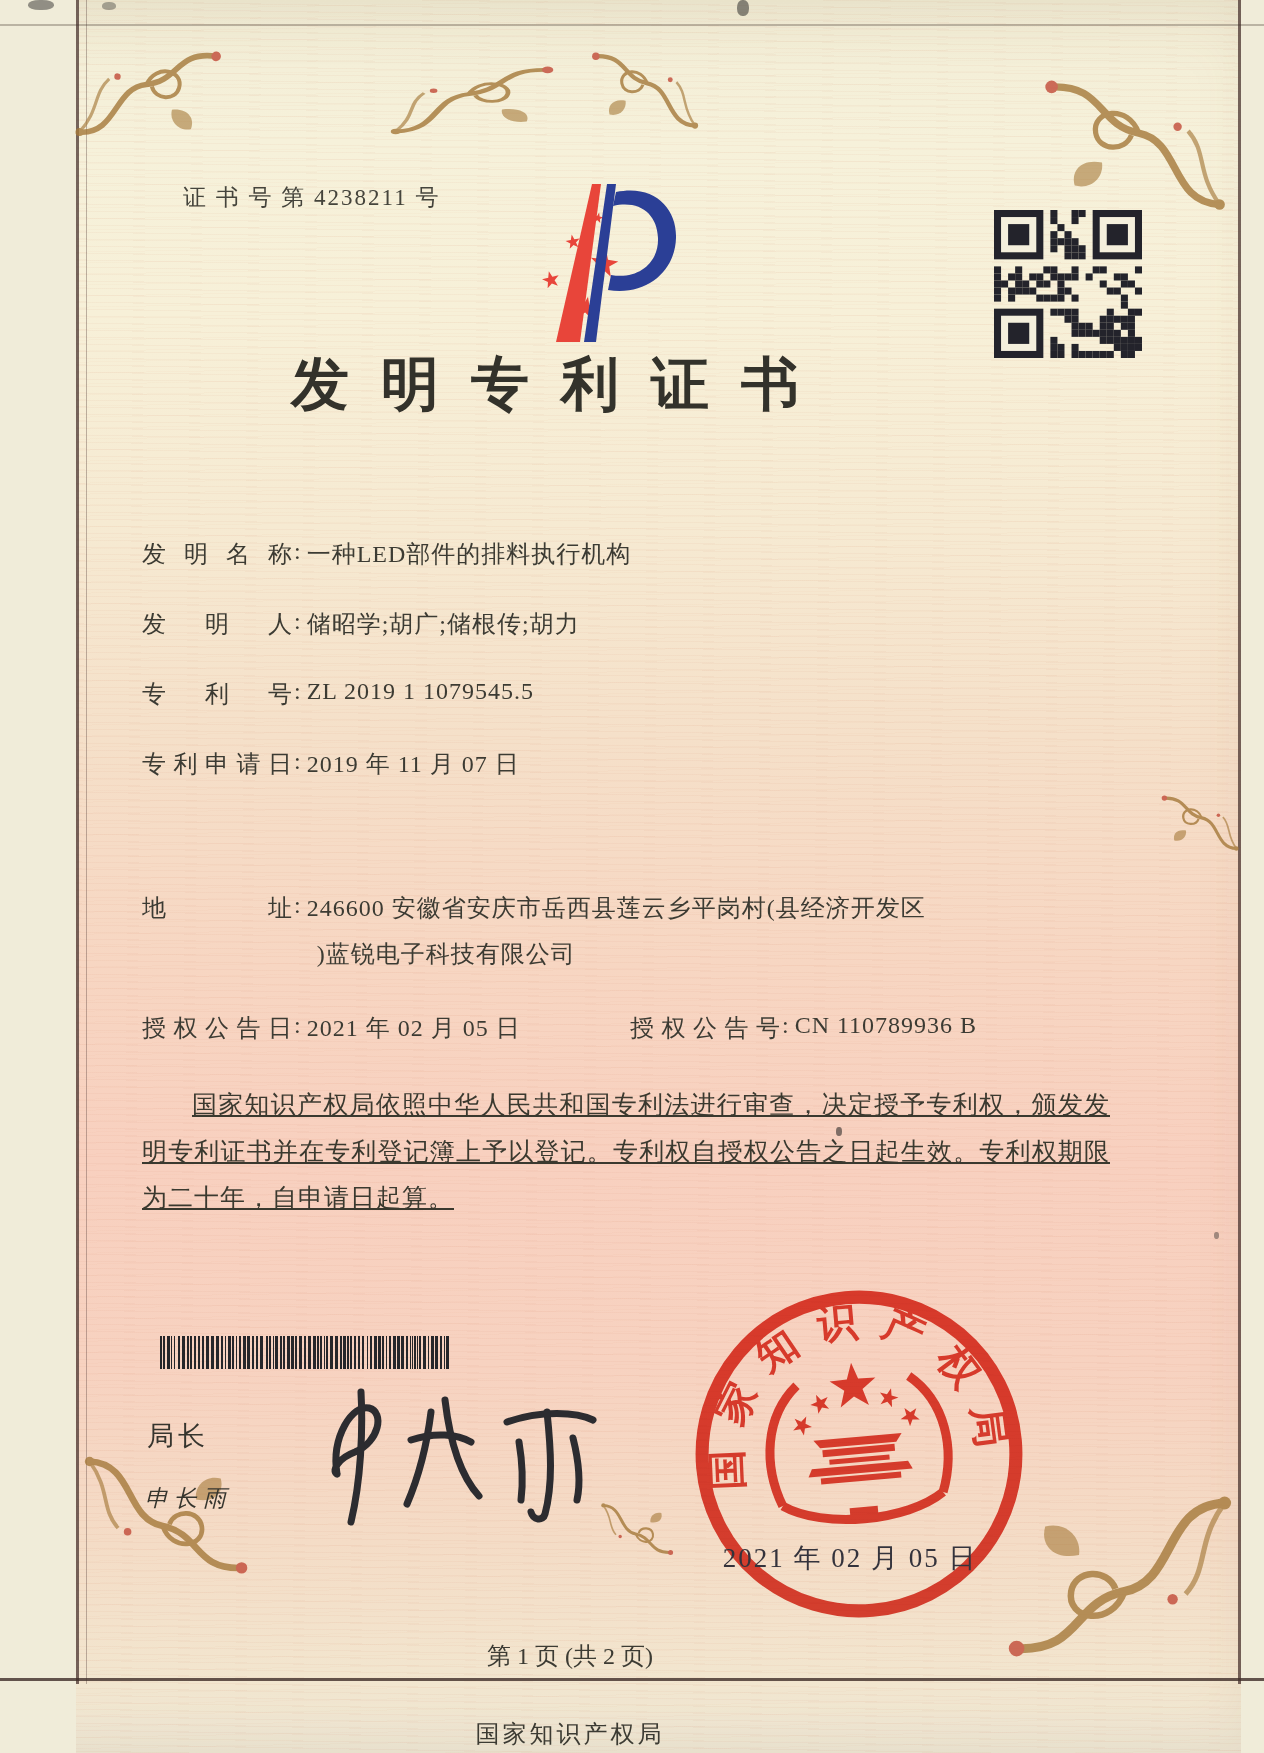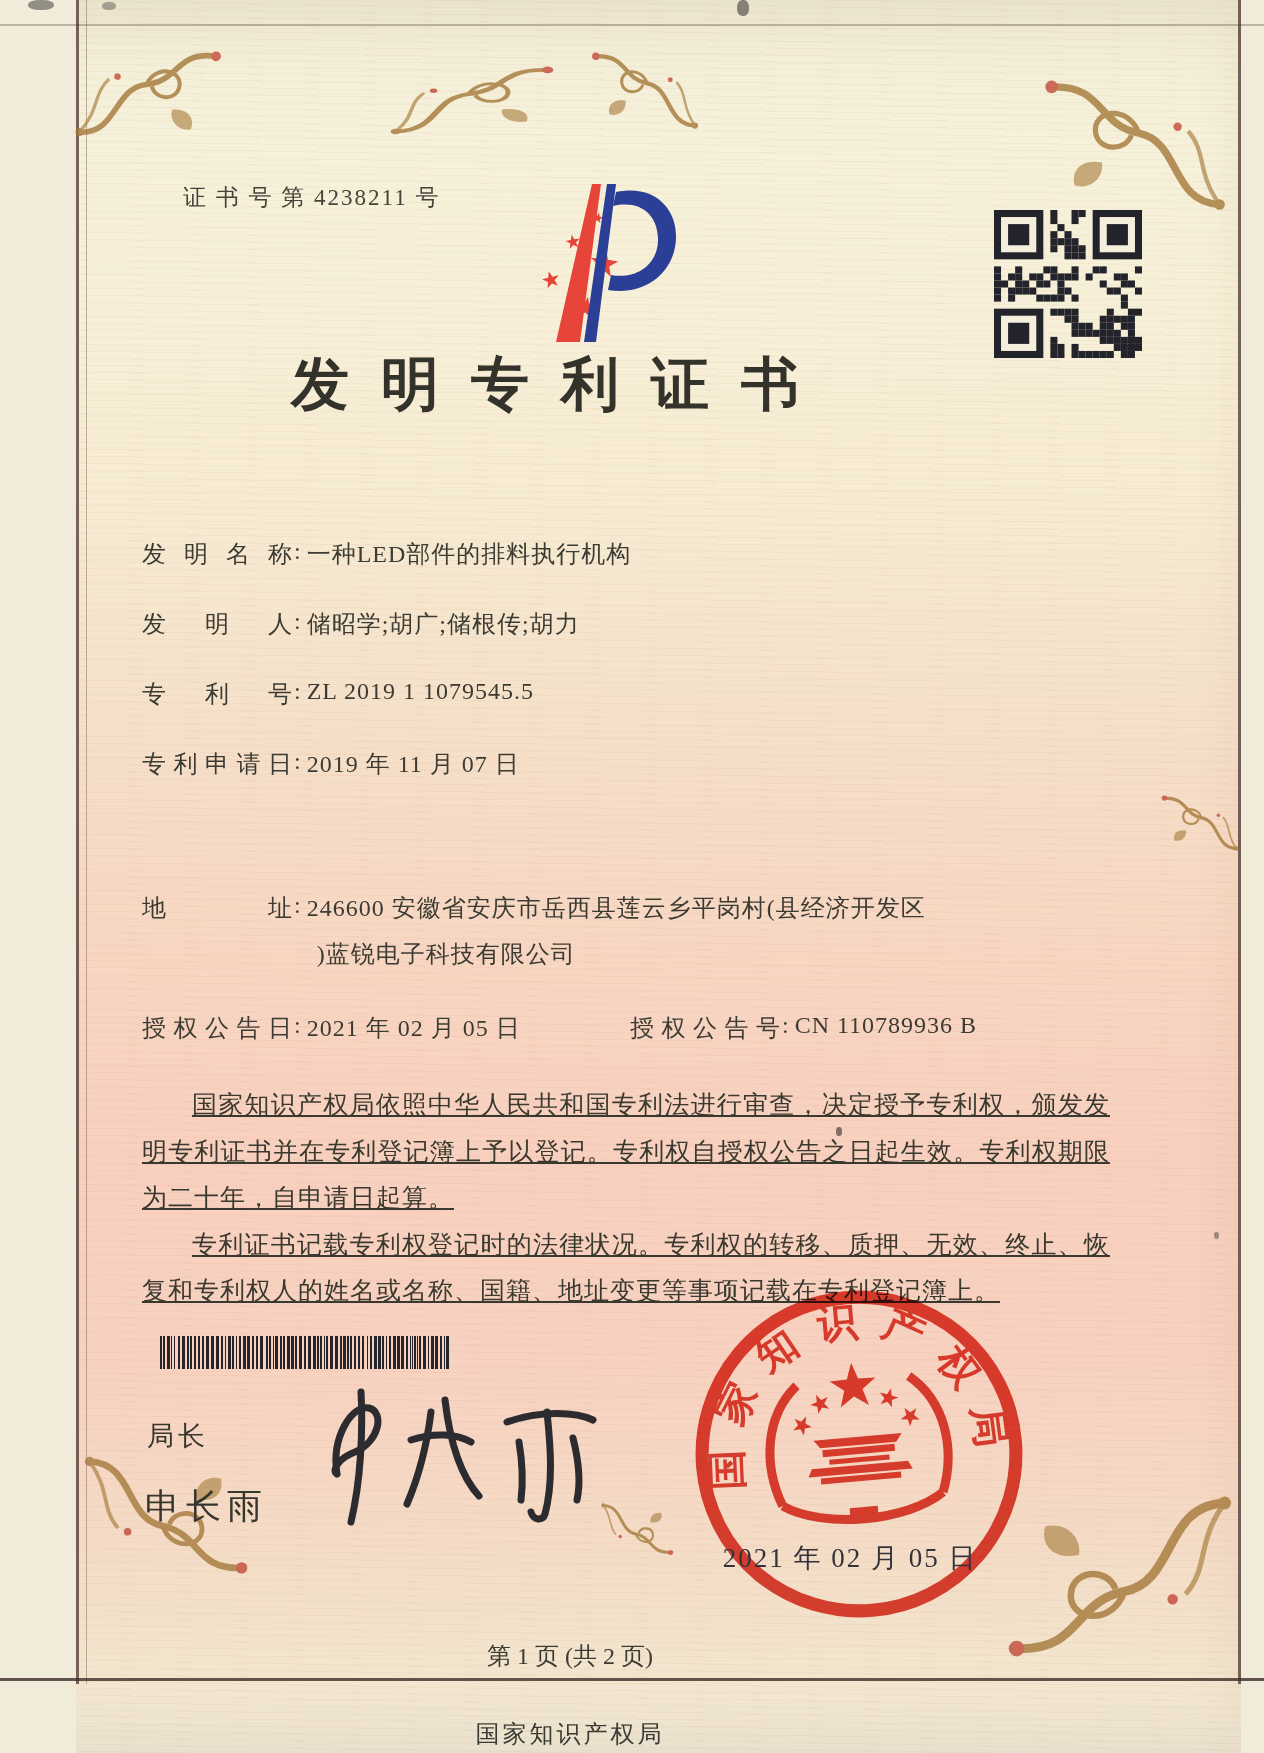"专利证书记载专利权登记时的法律状况。专利权的转移、质押、无效、终止、恢复和专利权" p { html: <p>专利证书记载专利权登记时的法律状况。专利权的转移、质押、无效、终止、恢复和专利权人的姓名或名称、国籍、地址变更等事项记载在专利登记簿上。</p> -> none }
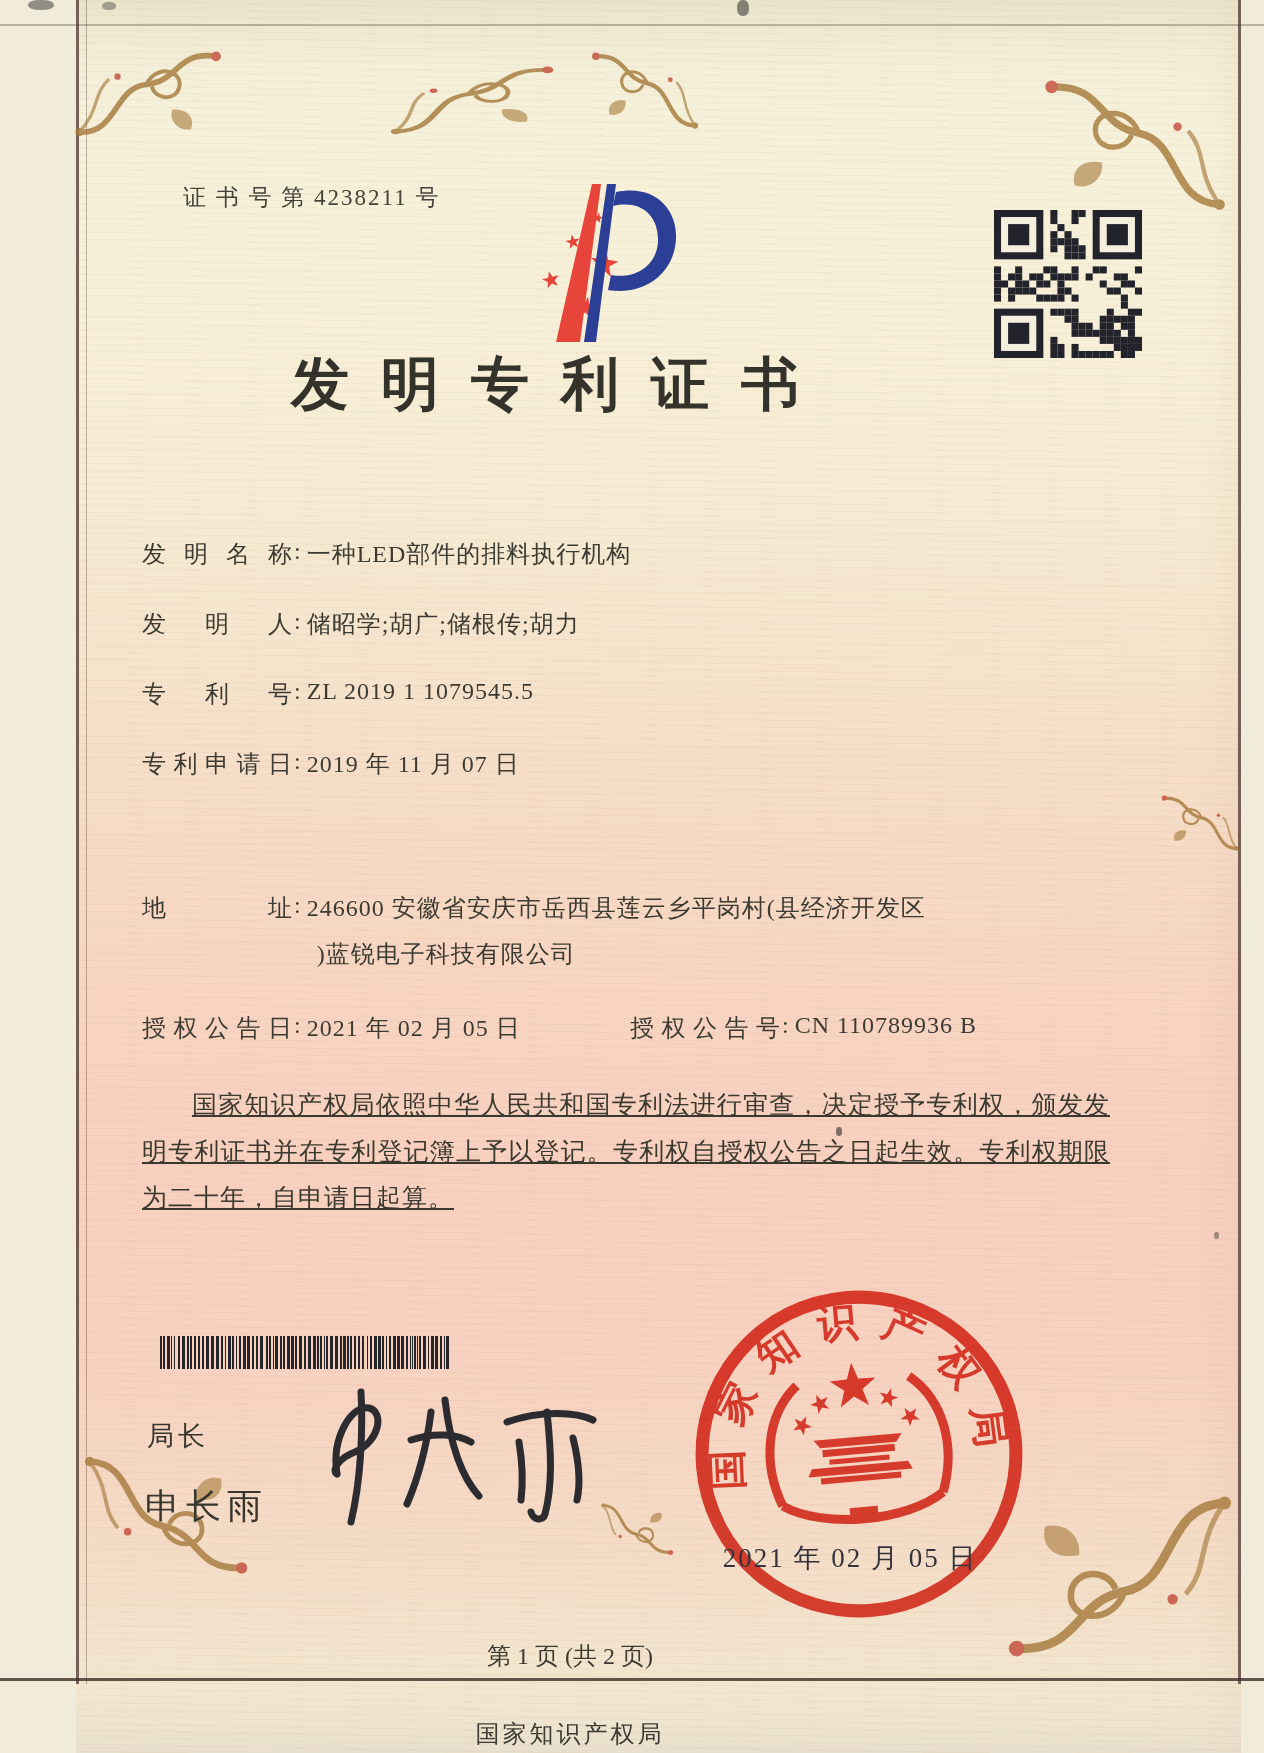"申长雨" .signer-name { font-size: 35px -> 23px; font-style: none -> italic }
